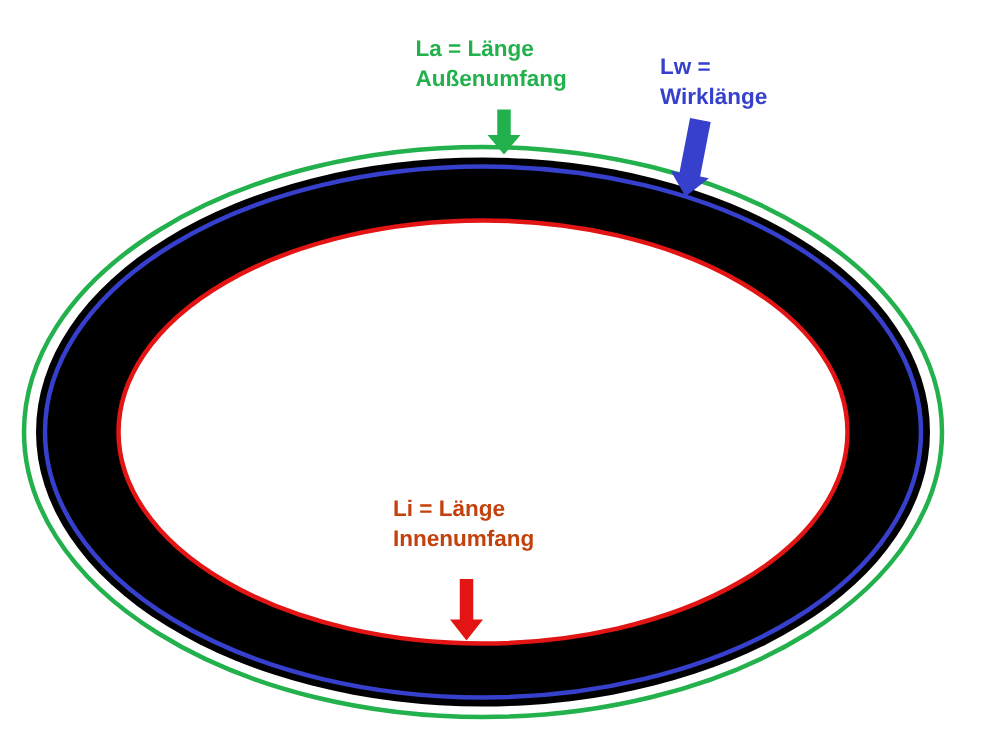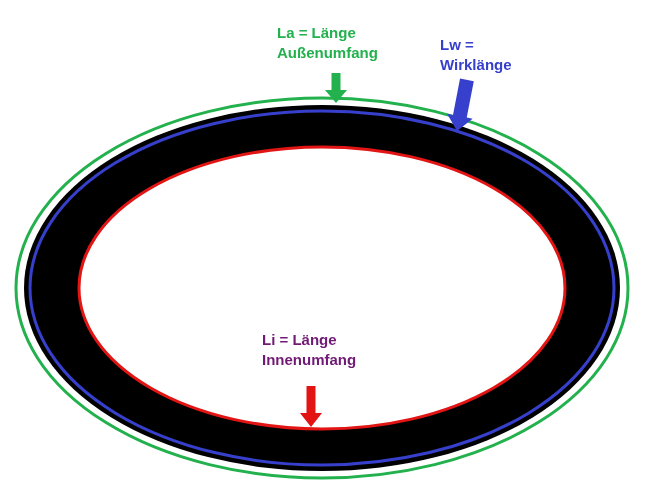"Li = Länge" .label.red { color: #701a75 -> #c2410c }
